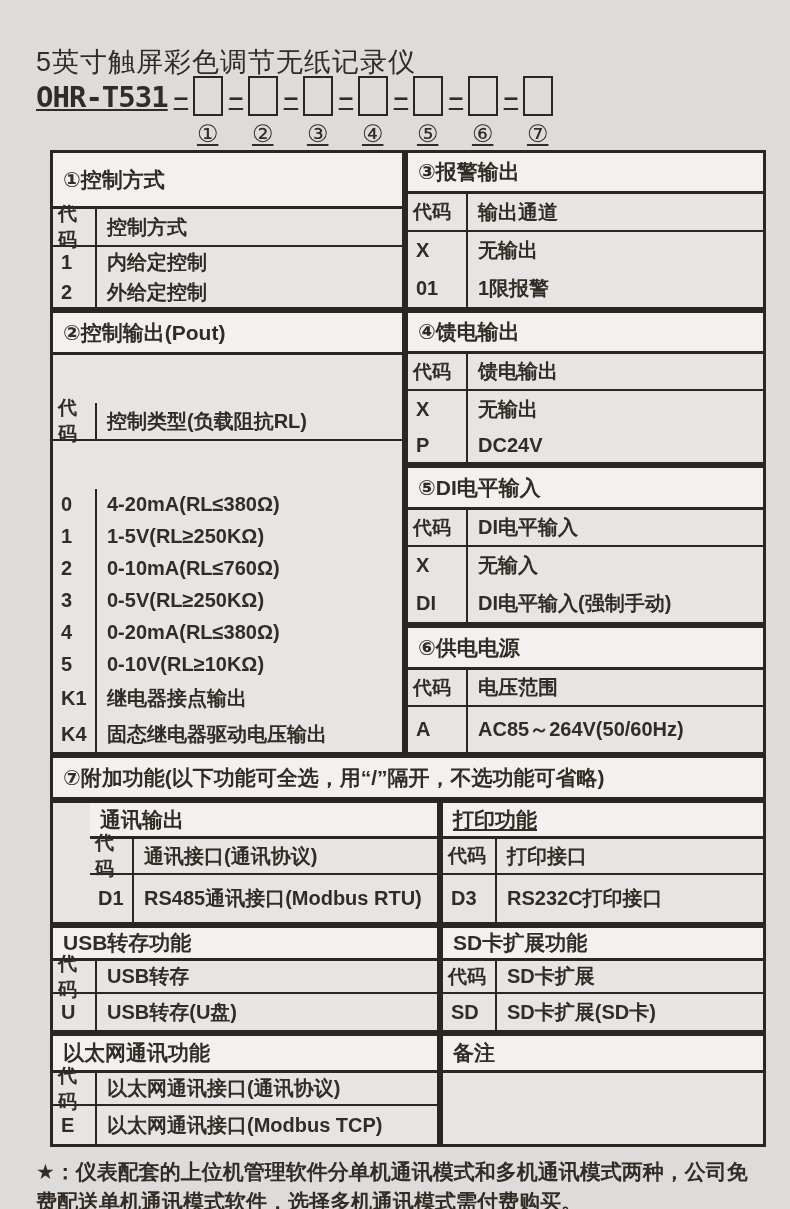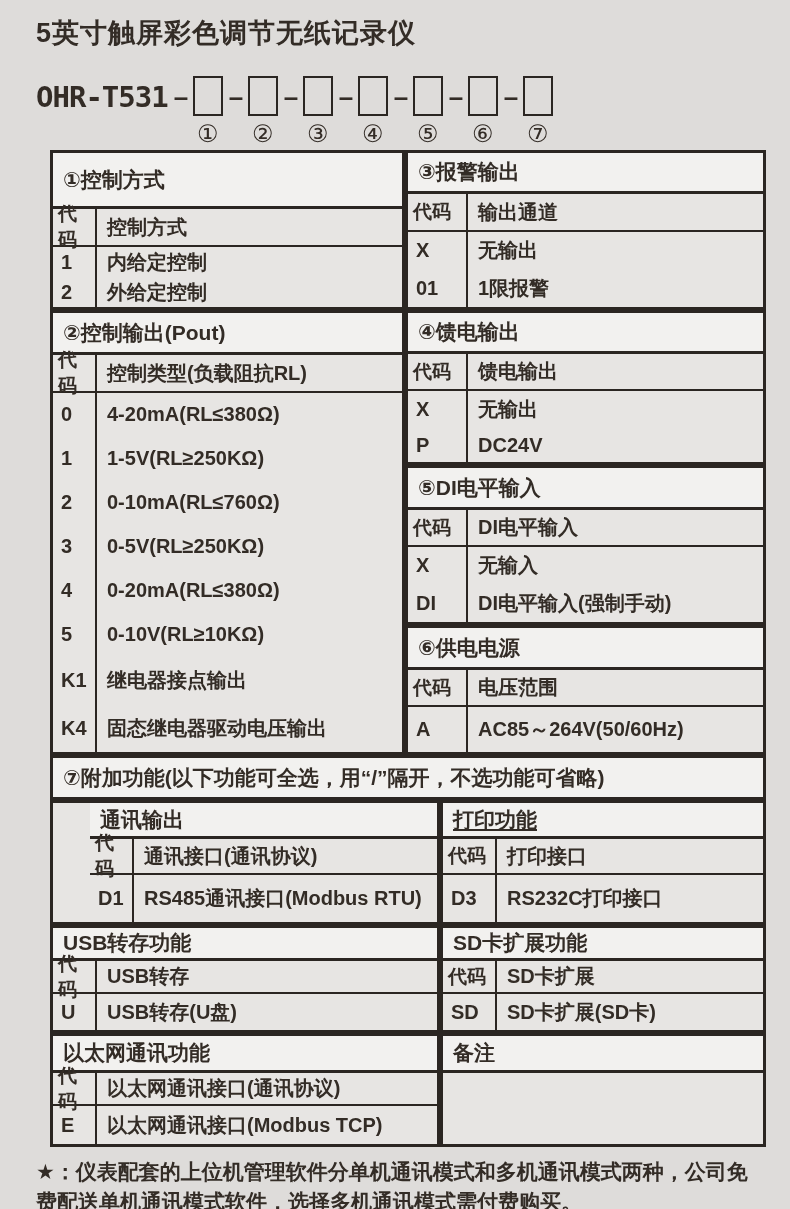"5英寸触屏彩色调节无纸记录仪" .page-title { font-weight: 700 -> 400; top: 15px -> 44px }
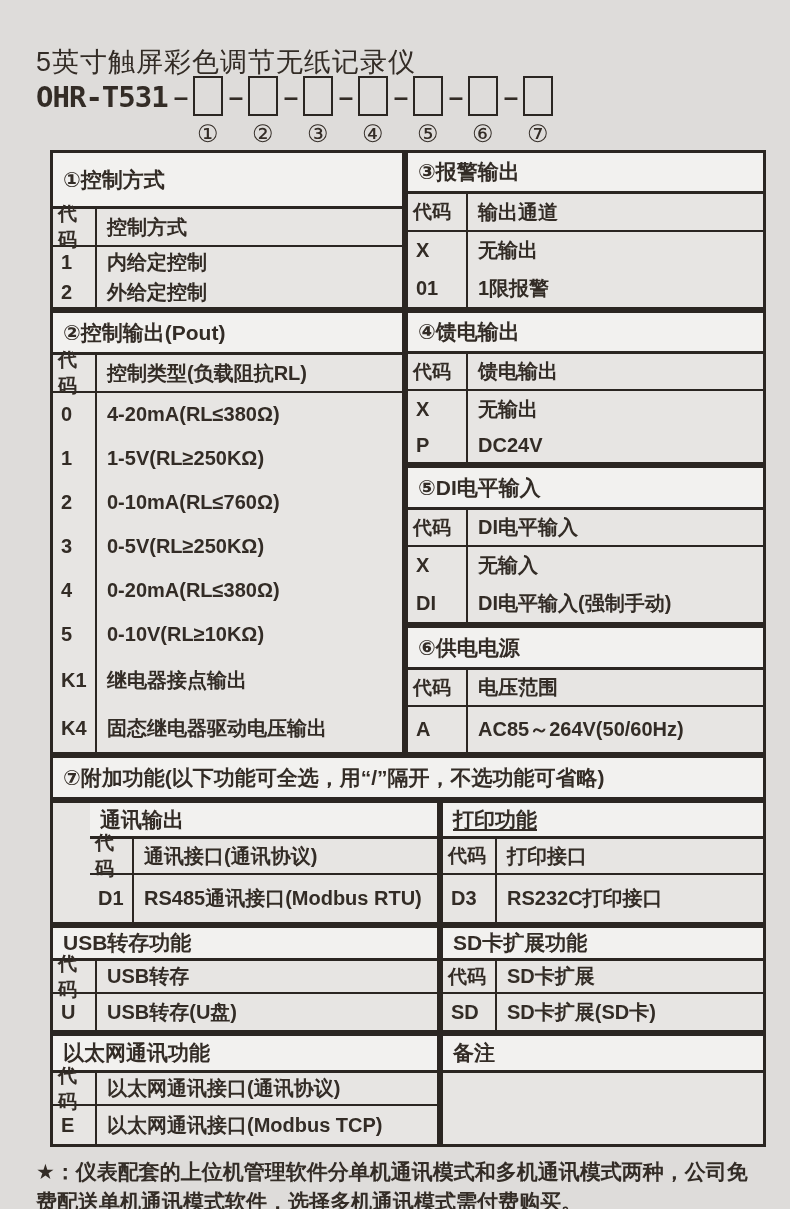"OHR-T531" .model-row { text-decoration: none -> underline }
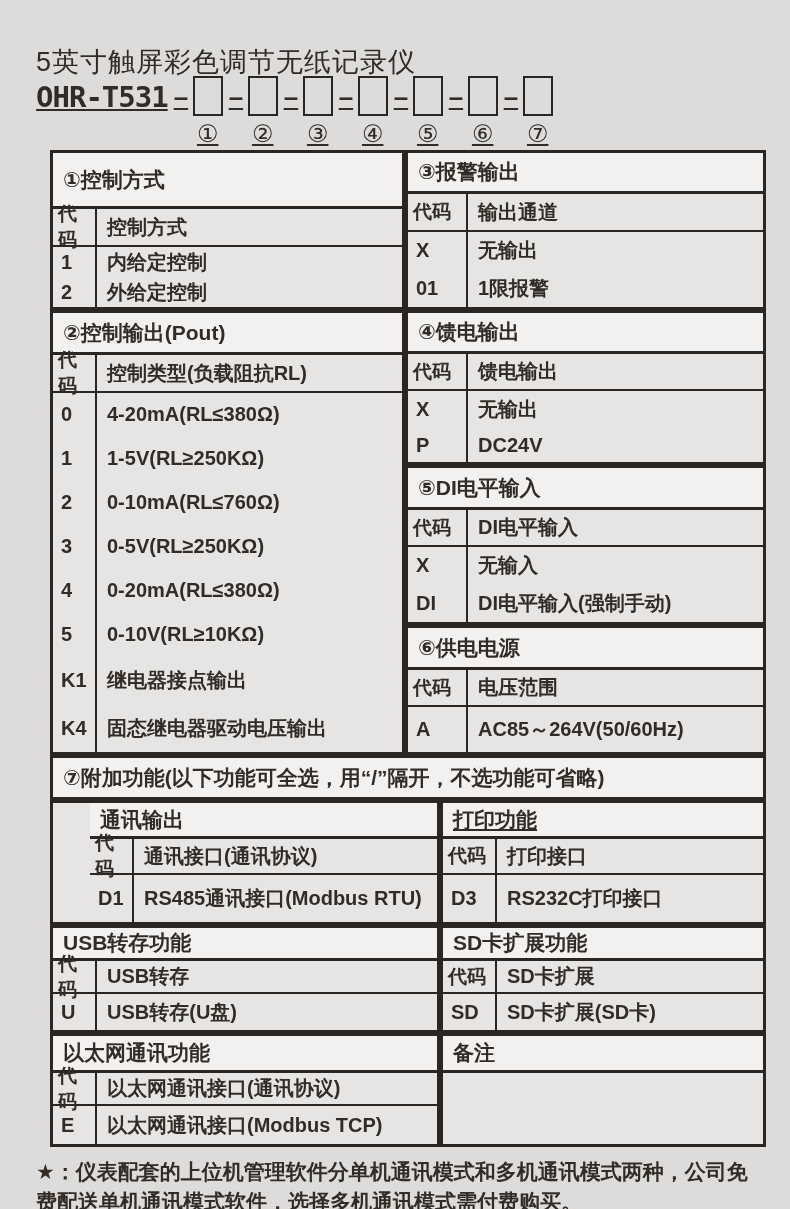"②控制输出(Pout)" div.sec { gap: none -> 48px }
